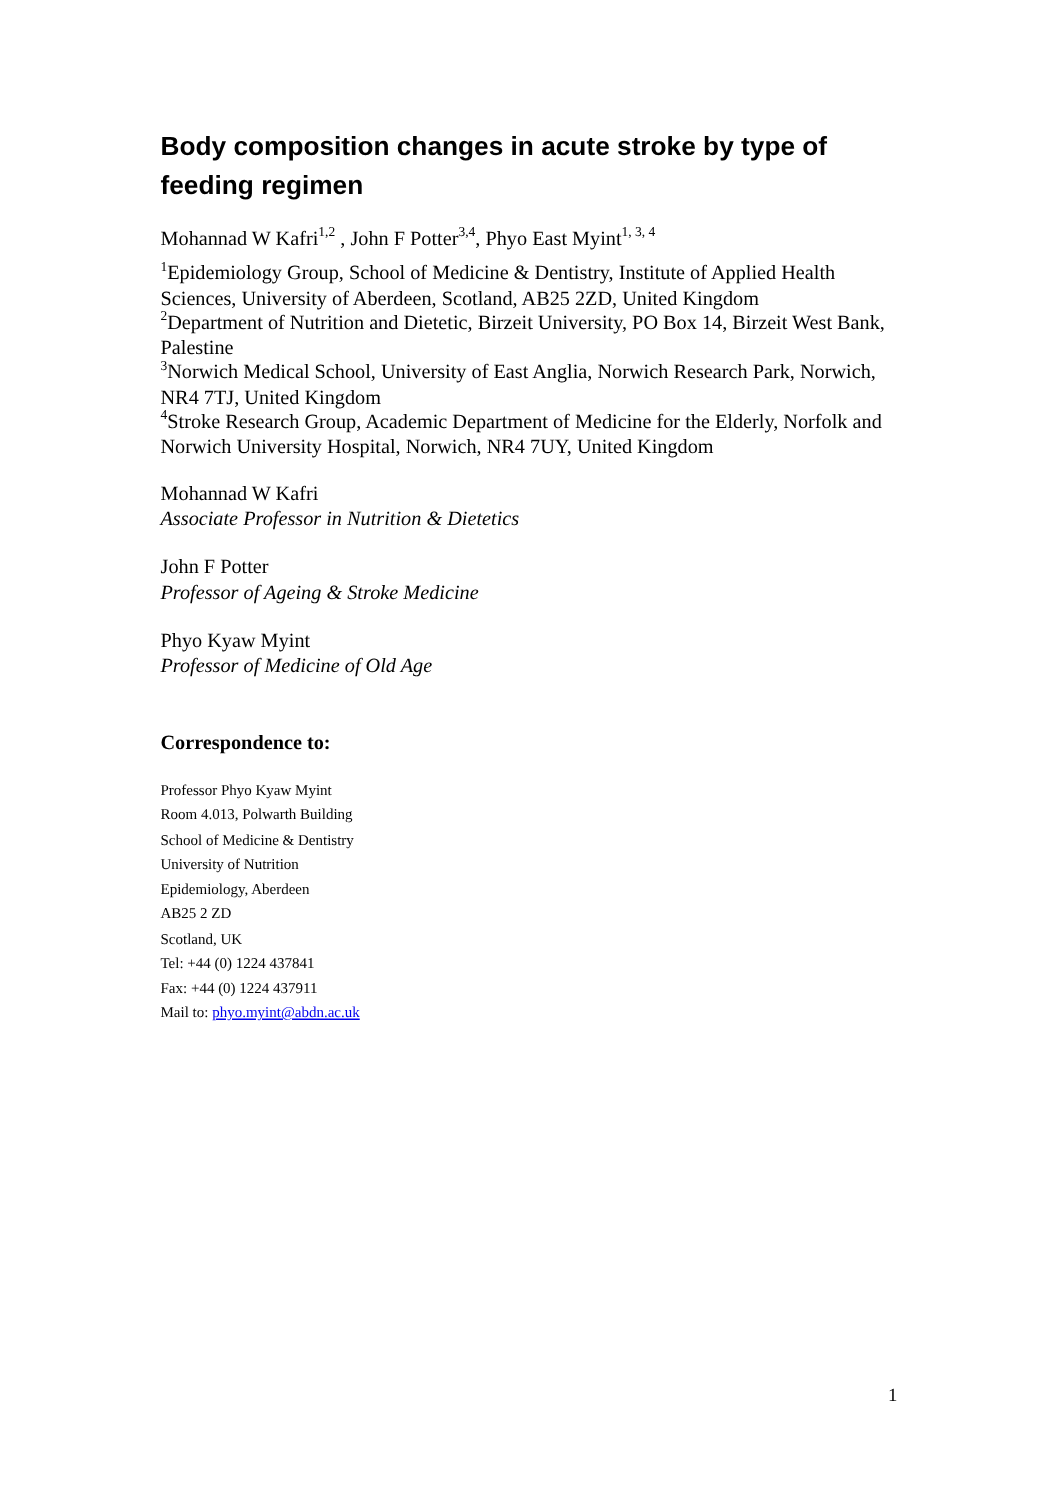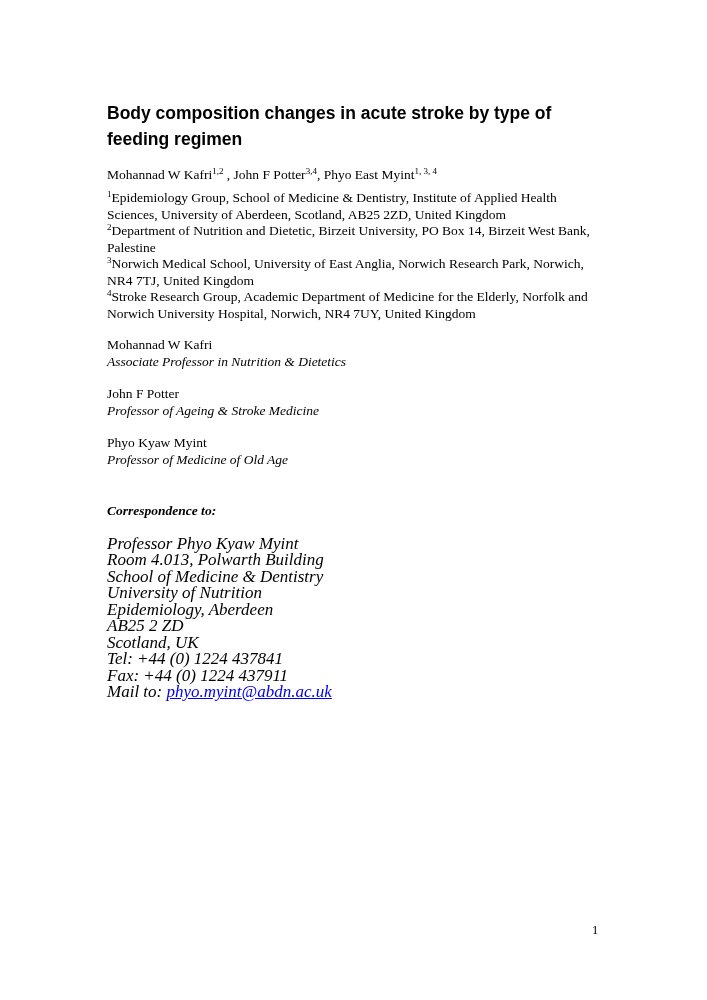"Body composition changes in acute" .content { top: 100px -> 84px }
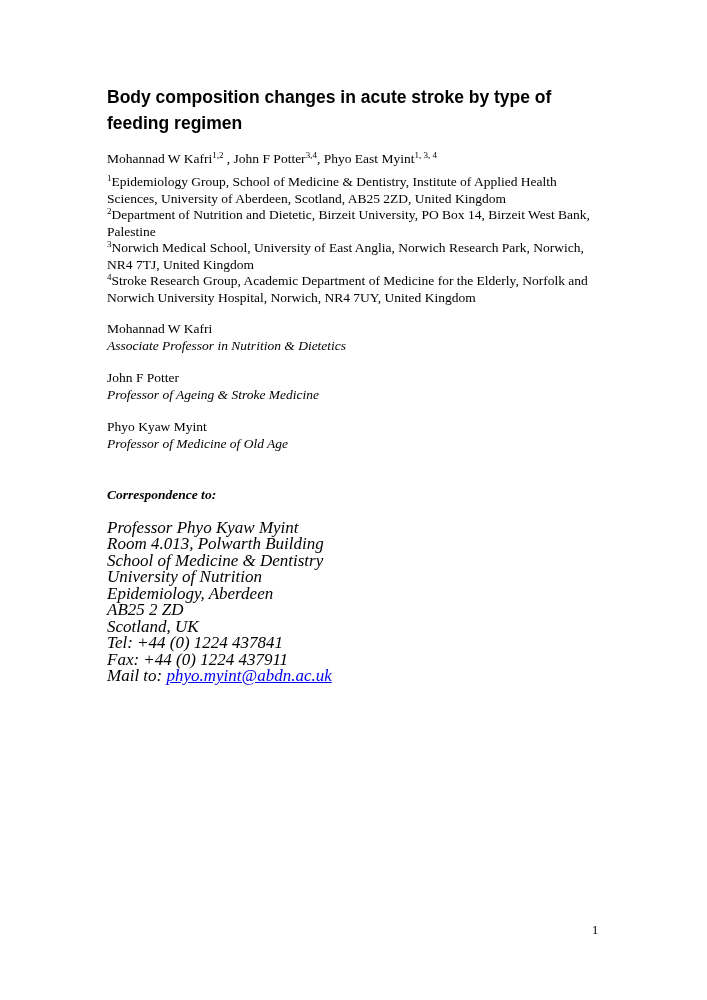"Correspondence to:" .corr-label { font-style: italic -> none }
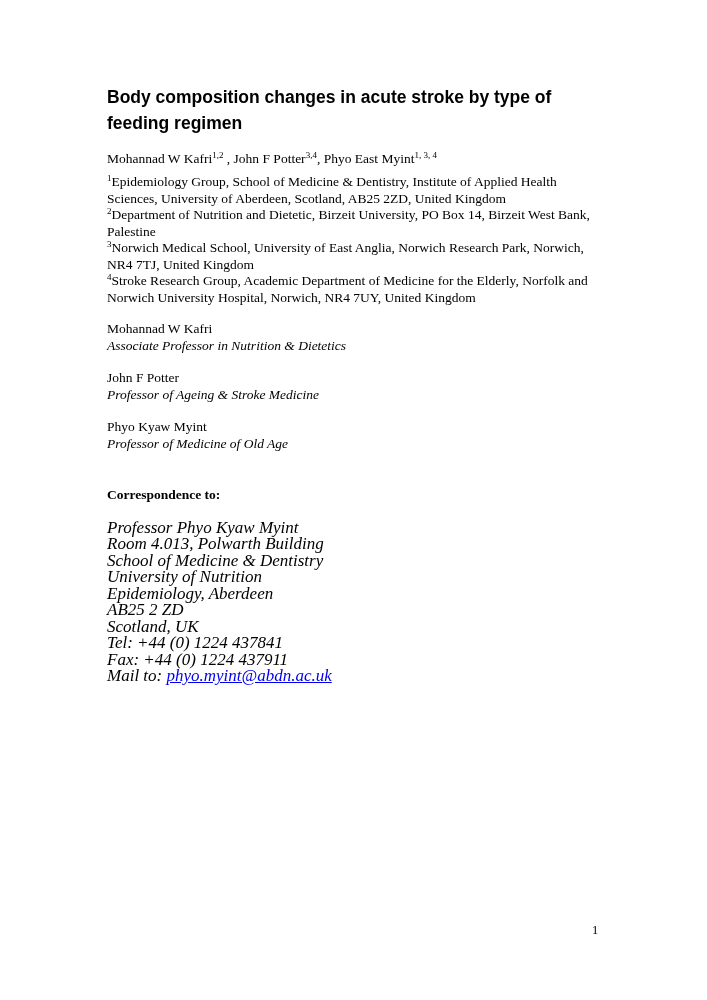"Professor Phyo Kyaw Myint" .corr-lines { font-size: 17px -> 10px; font-style: italic -> none }
